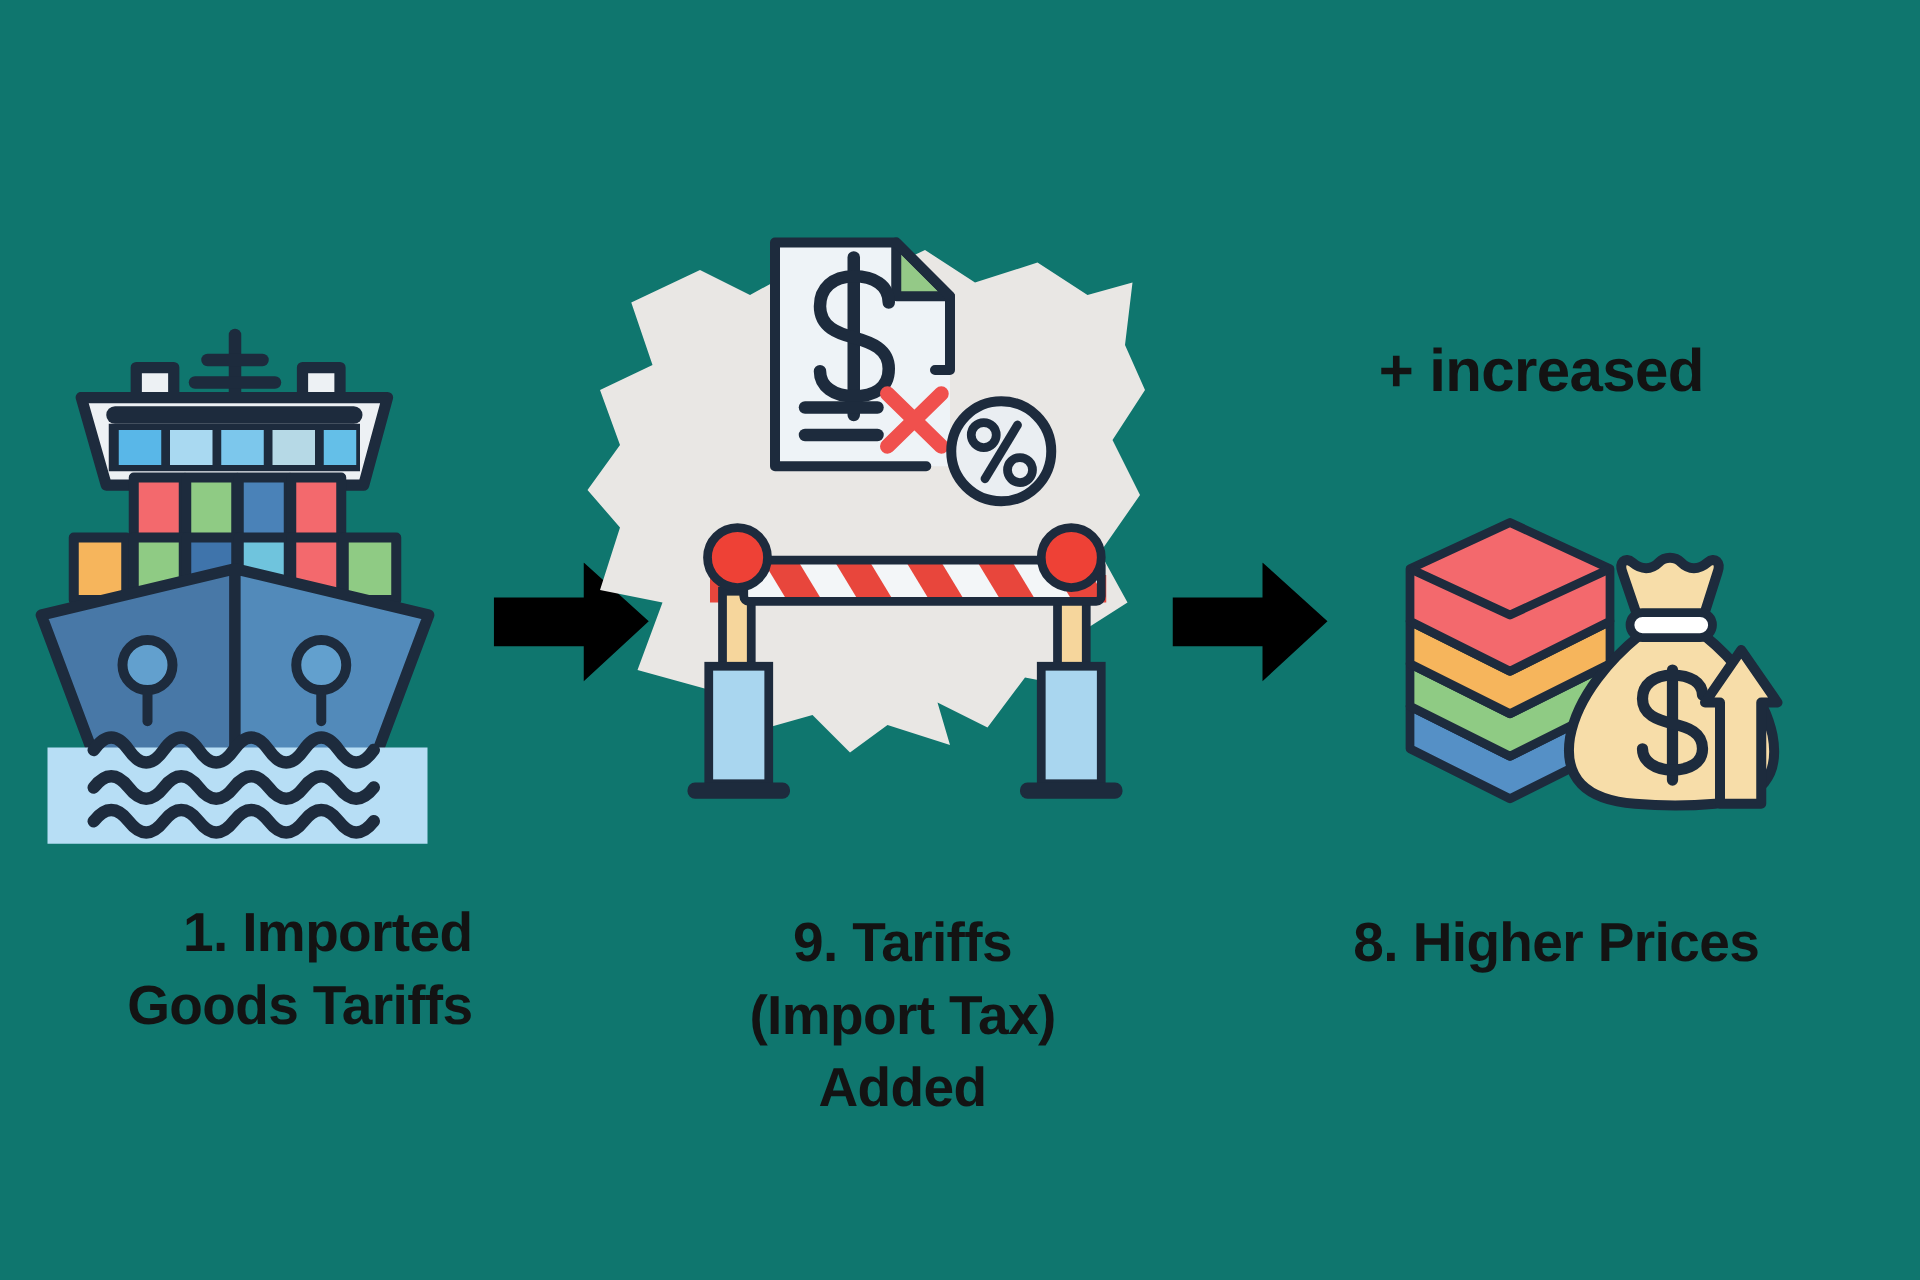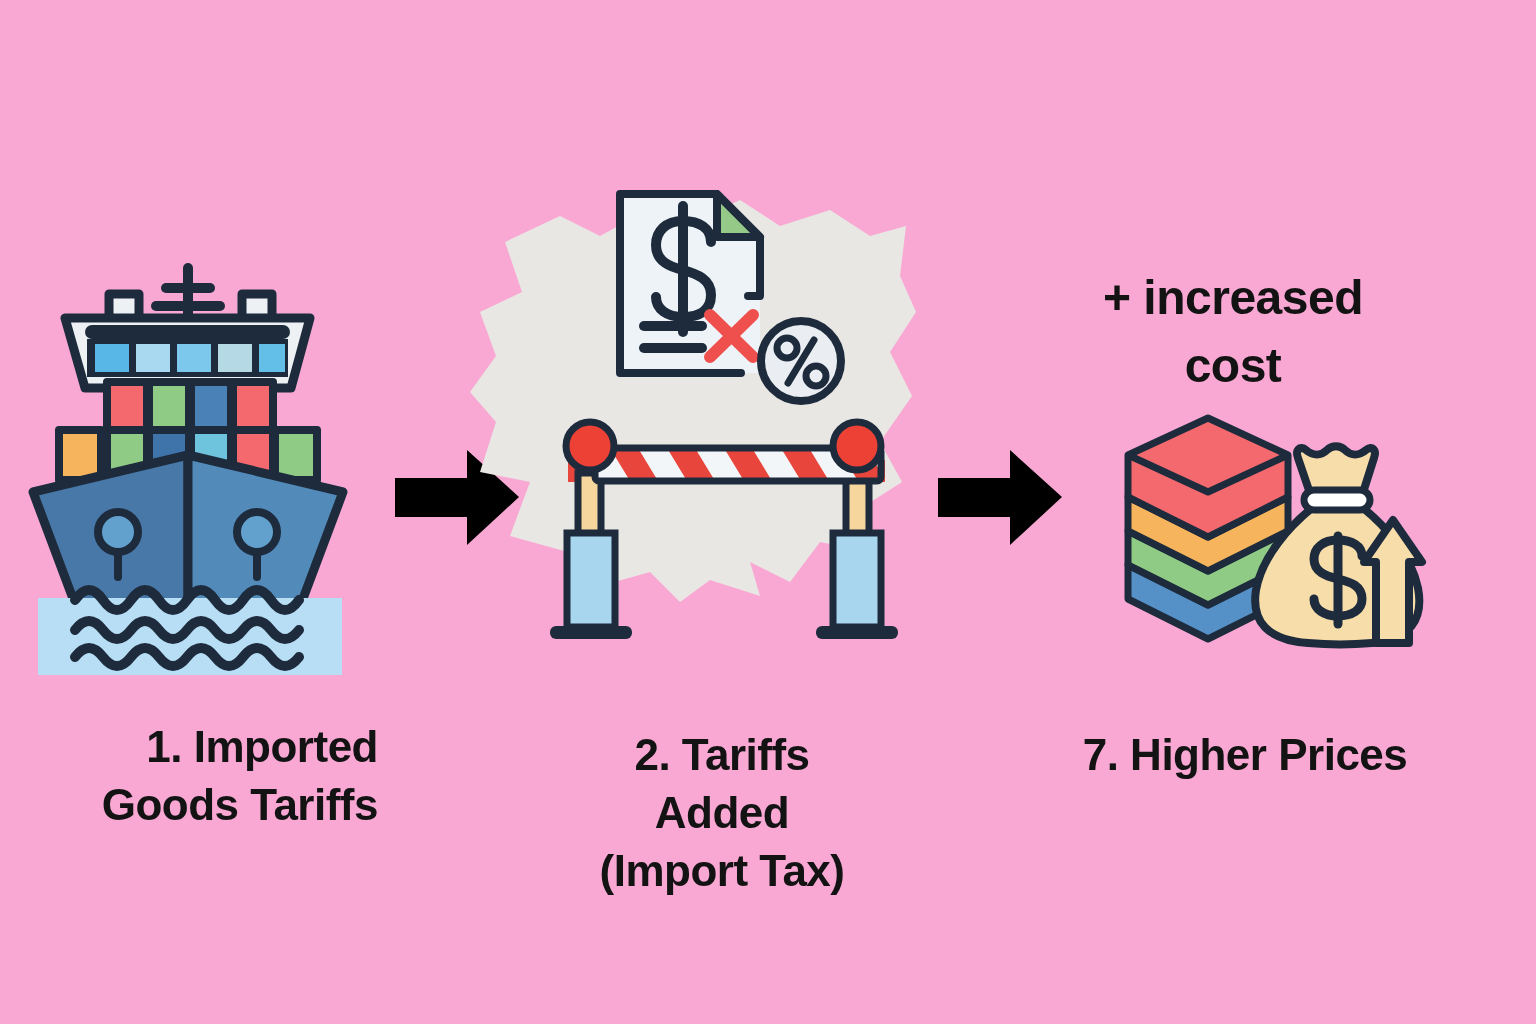"+ increased" .canvas { background: #f9a8d4 -> #0f766e }
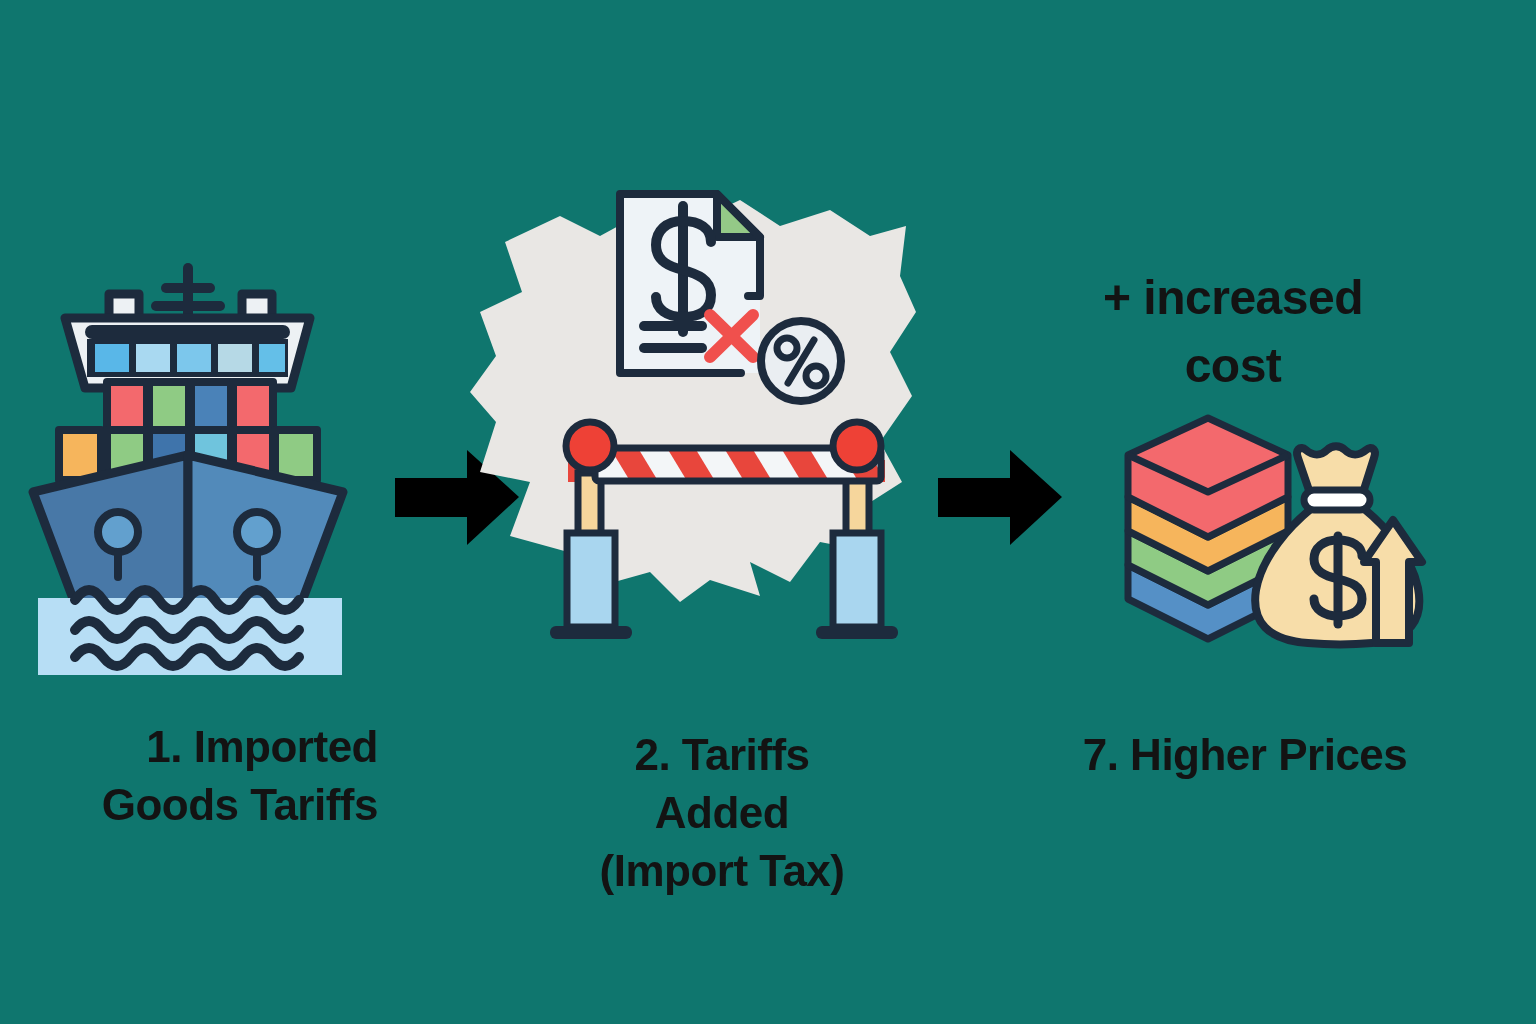"cost" div { html: <div>cost</div> -> none }
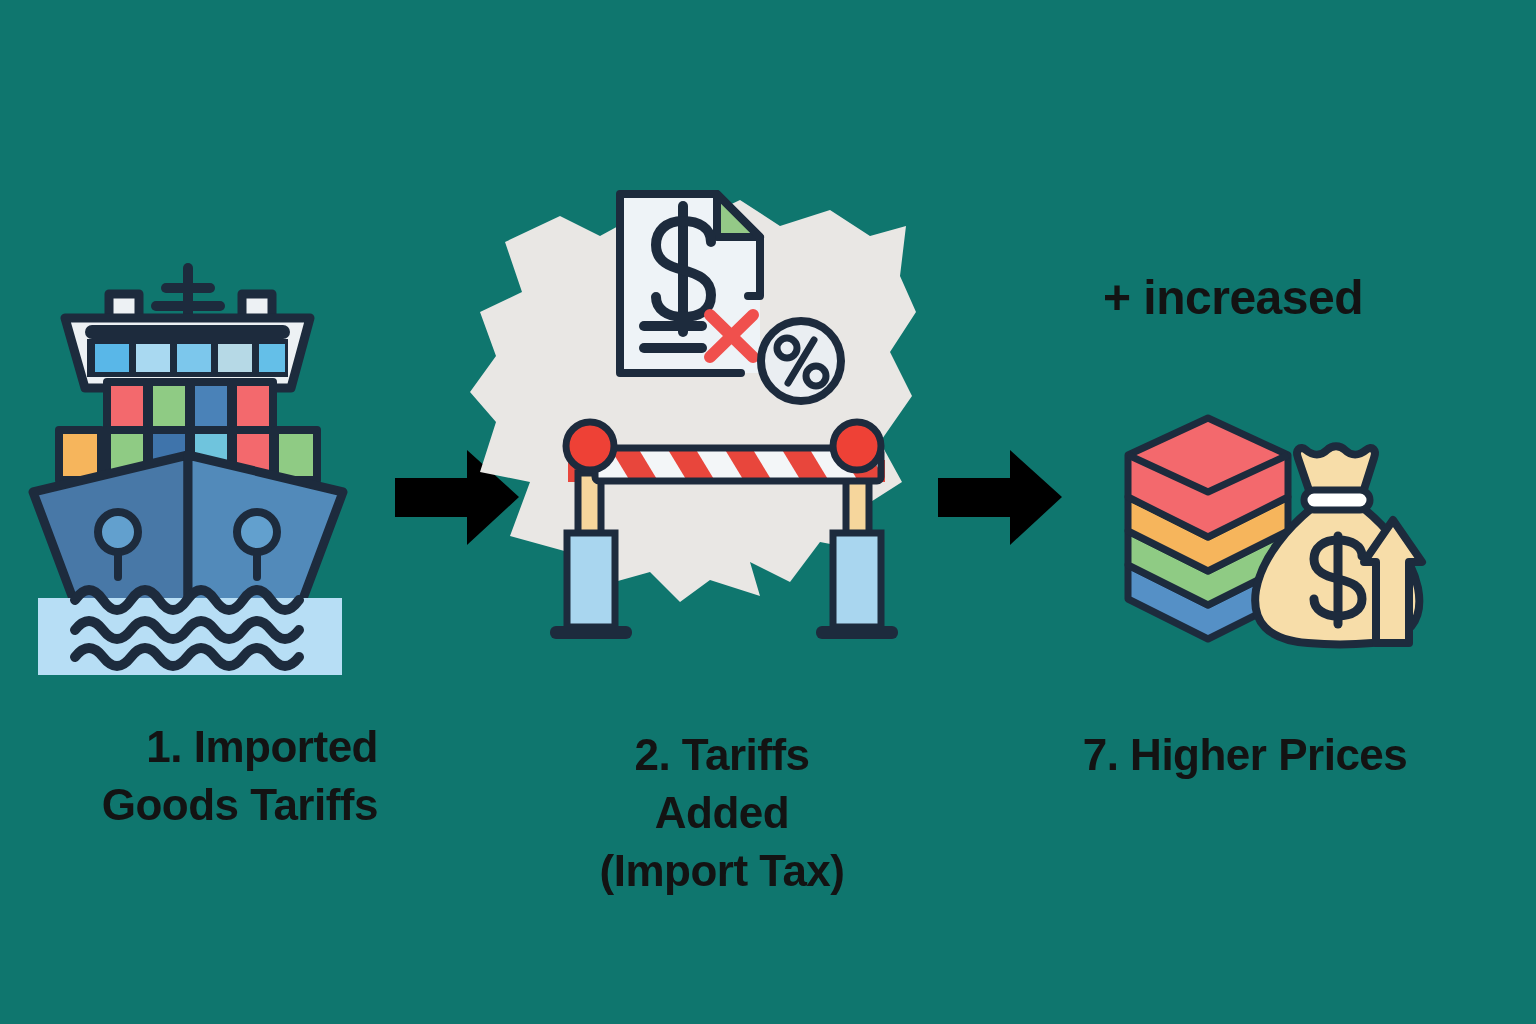"2. Tariffs" div { text: 2 -> 9 }
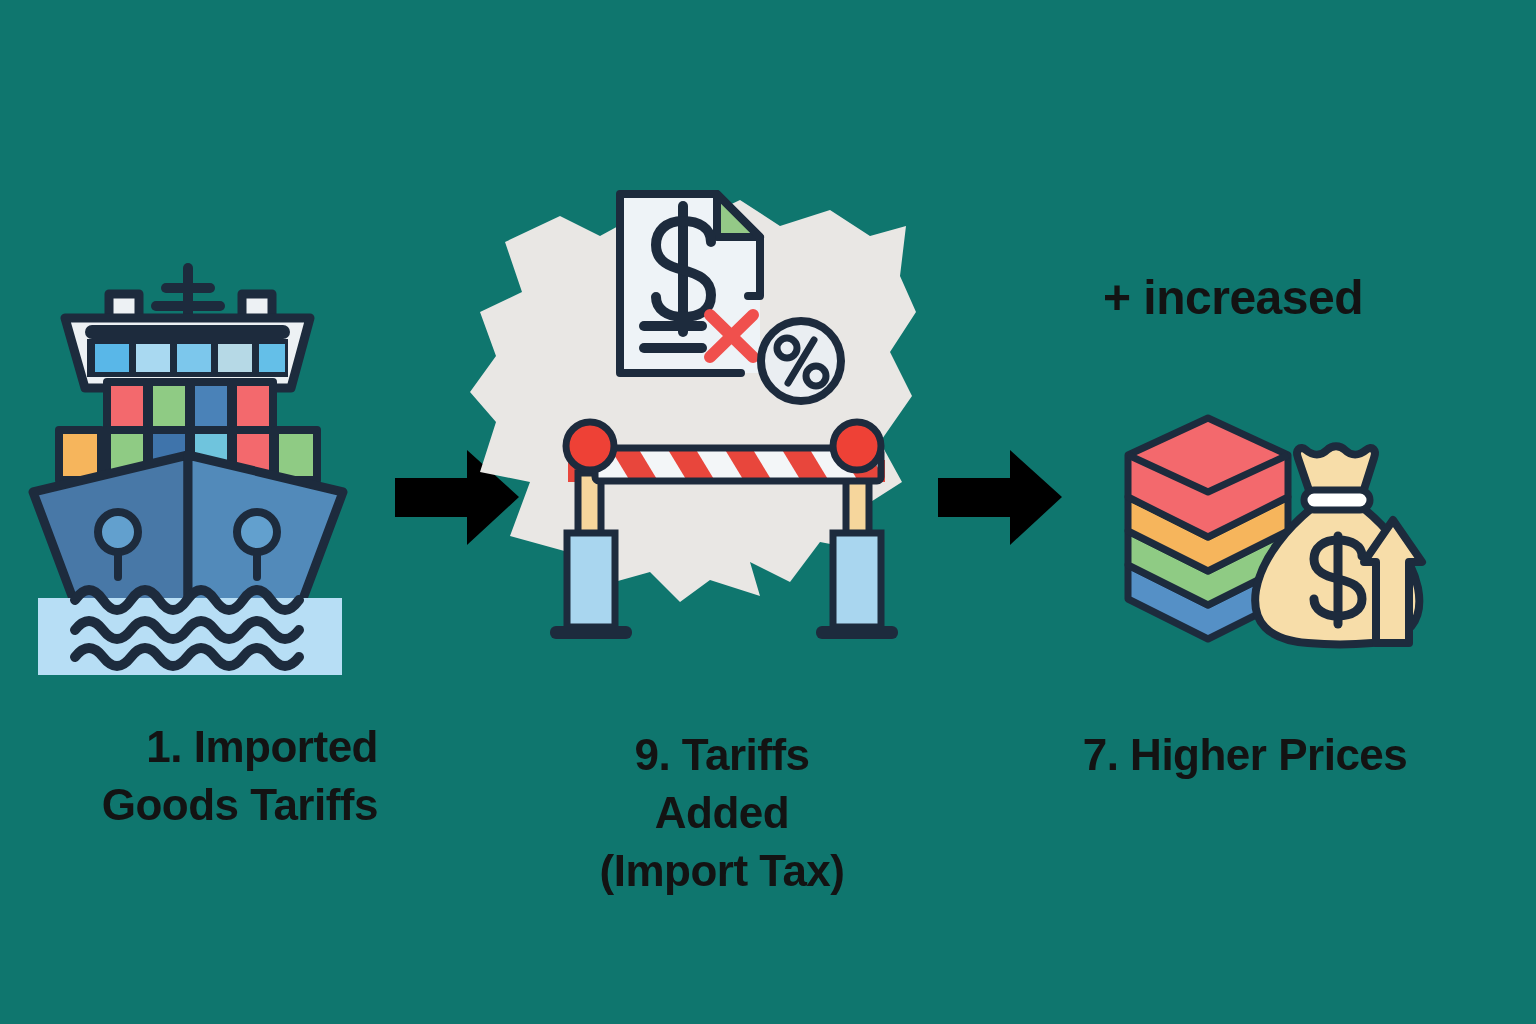"7. Higher Prices" div { text: 7 -> 8 }
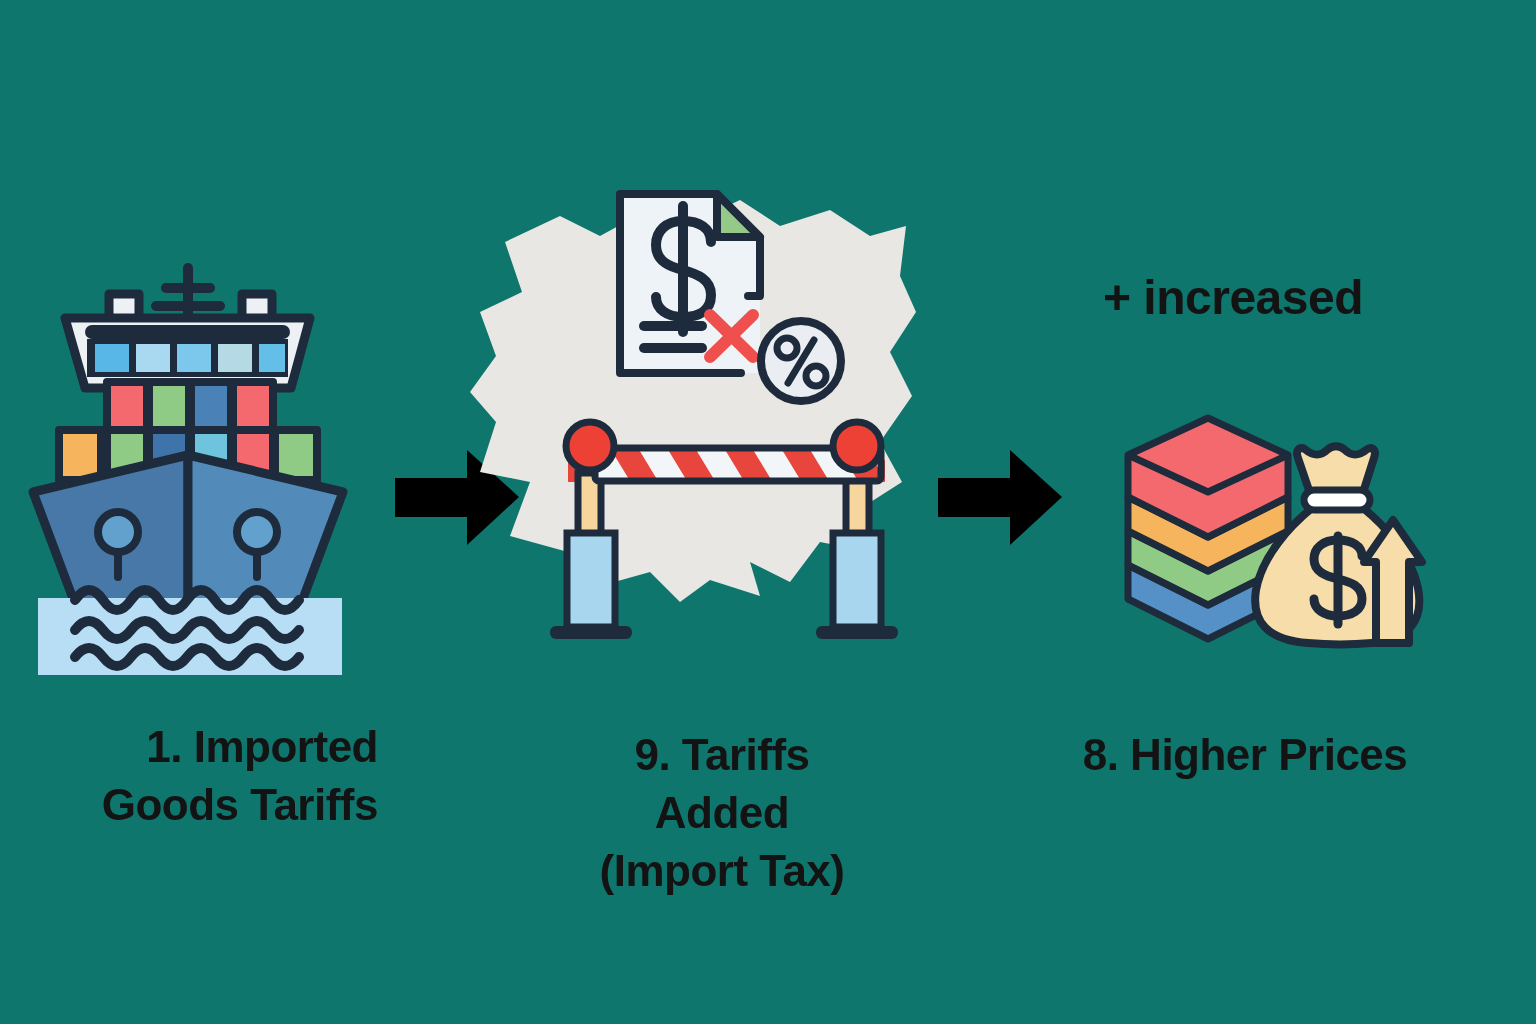"Added" div { order: before "(Import Tax)" -> after "(Import Tax)" }
